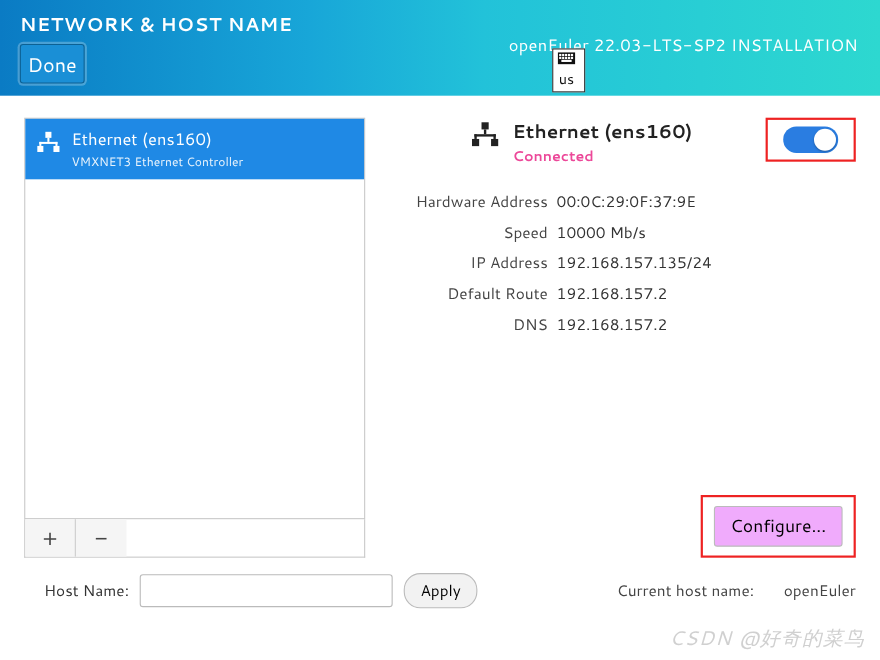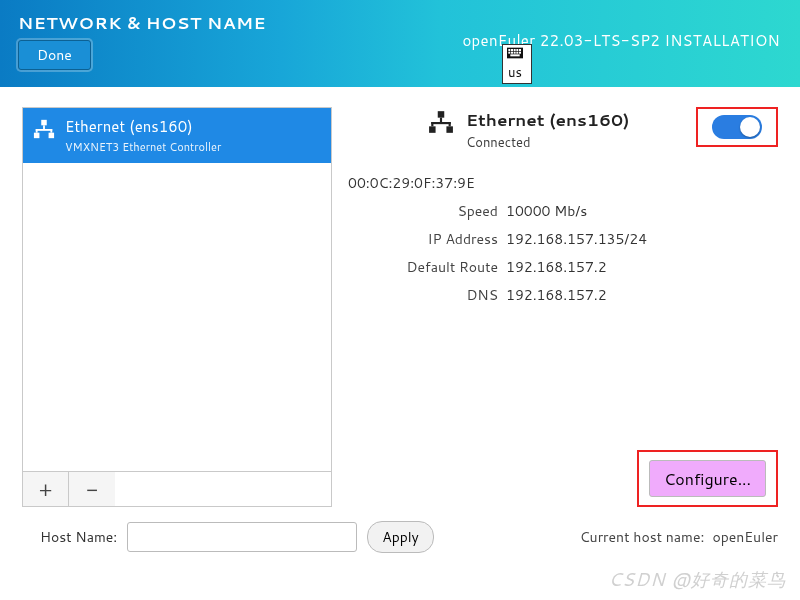"Done" .done-btn { font-size: 14px -> 18px; padding: 4px 18px -> 4px 6px }
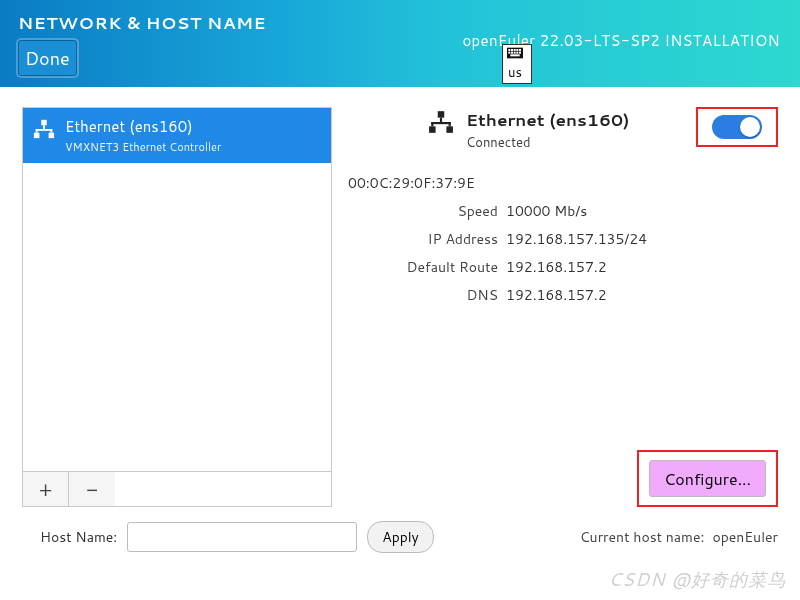"Connected" .nic-status { color: #404040 -> #ec4899; font-weight: none -> bold }
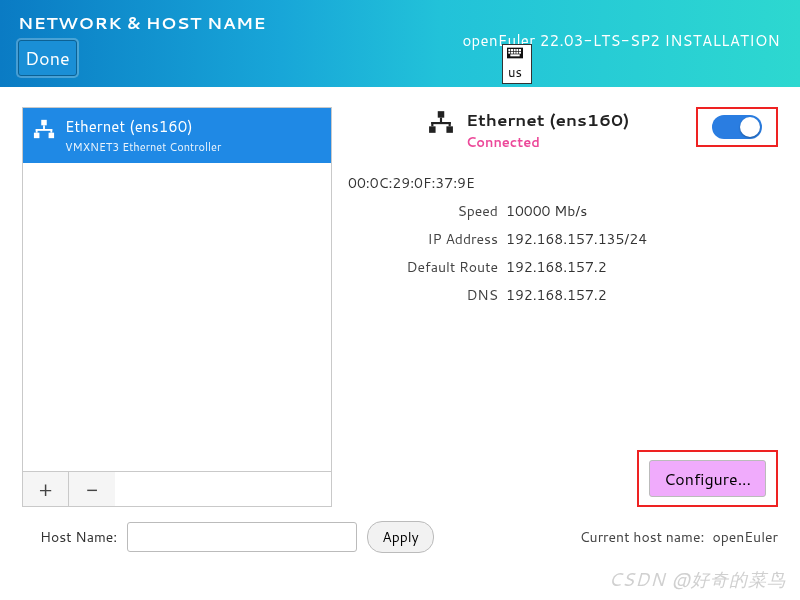"Hardware Address" div.lbl { html: none -> <div>Hardware Address</div> }
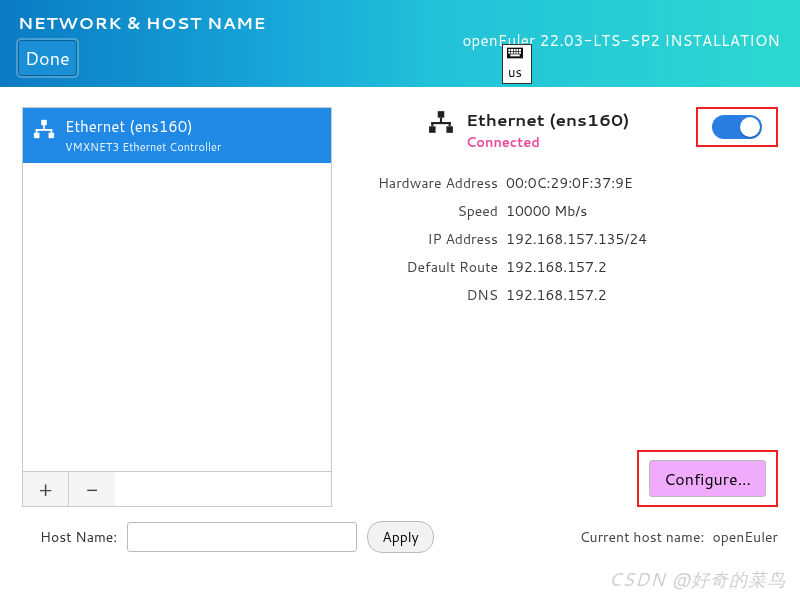"Current host name:" .curhost { gap: 8px -> 27px }
